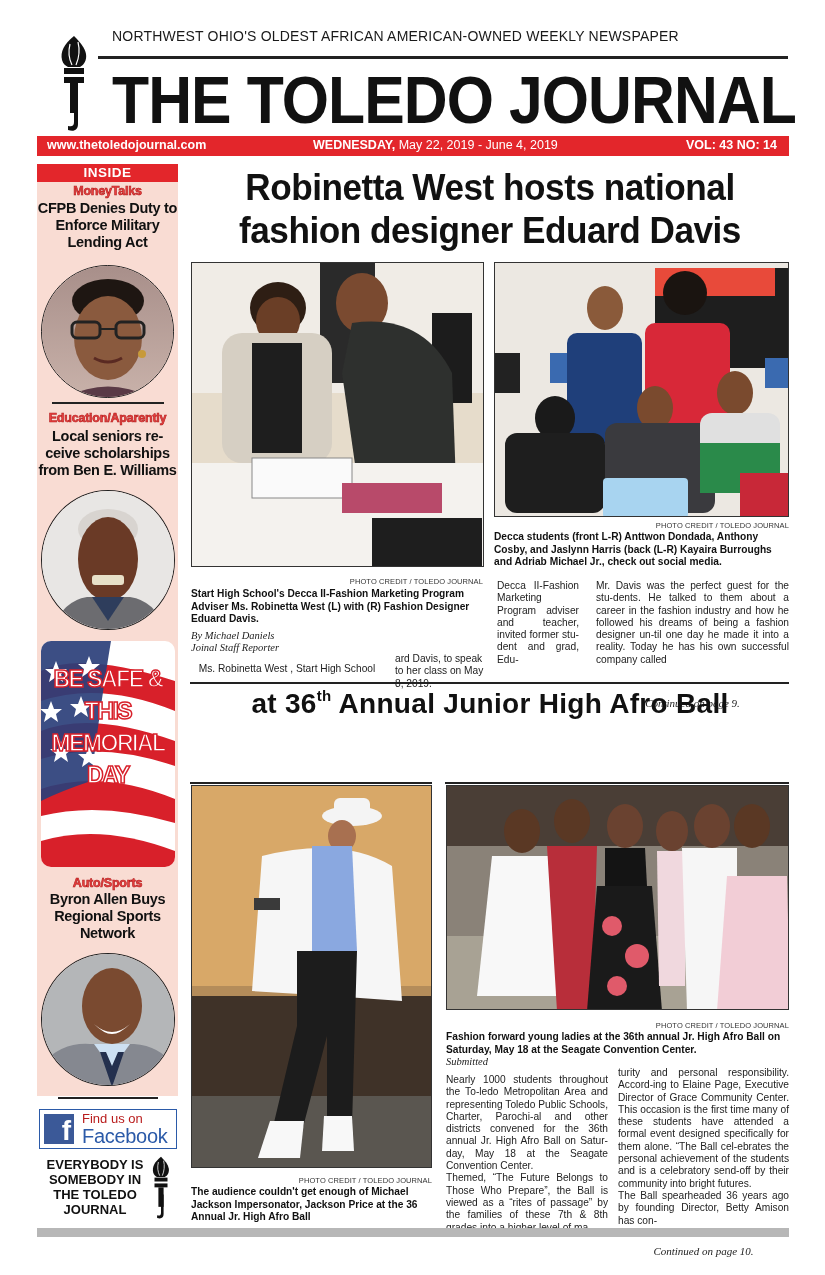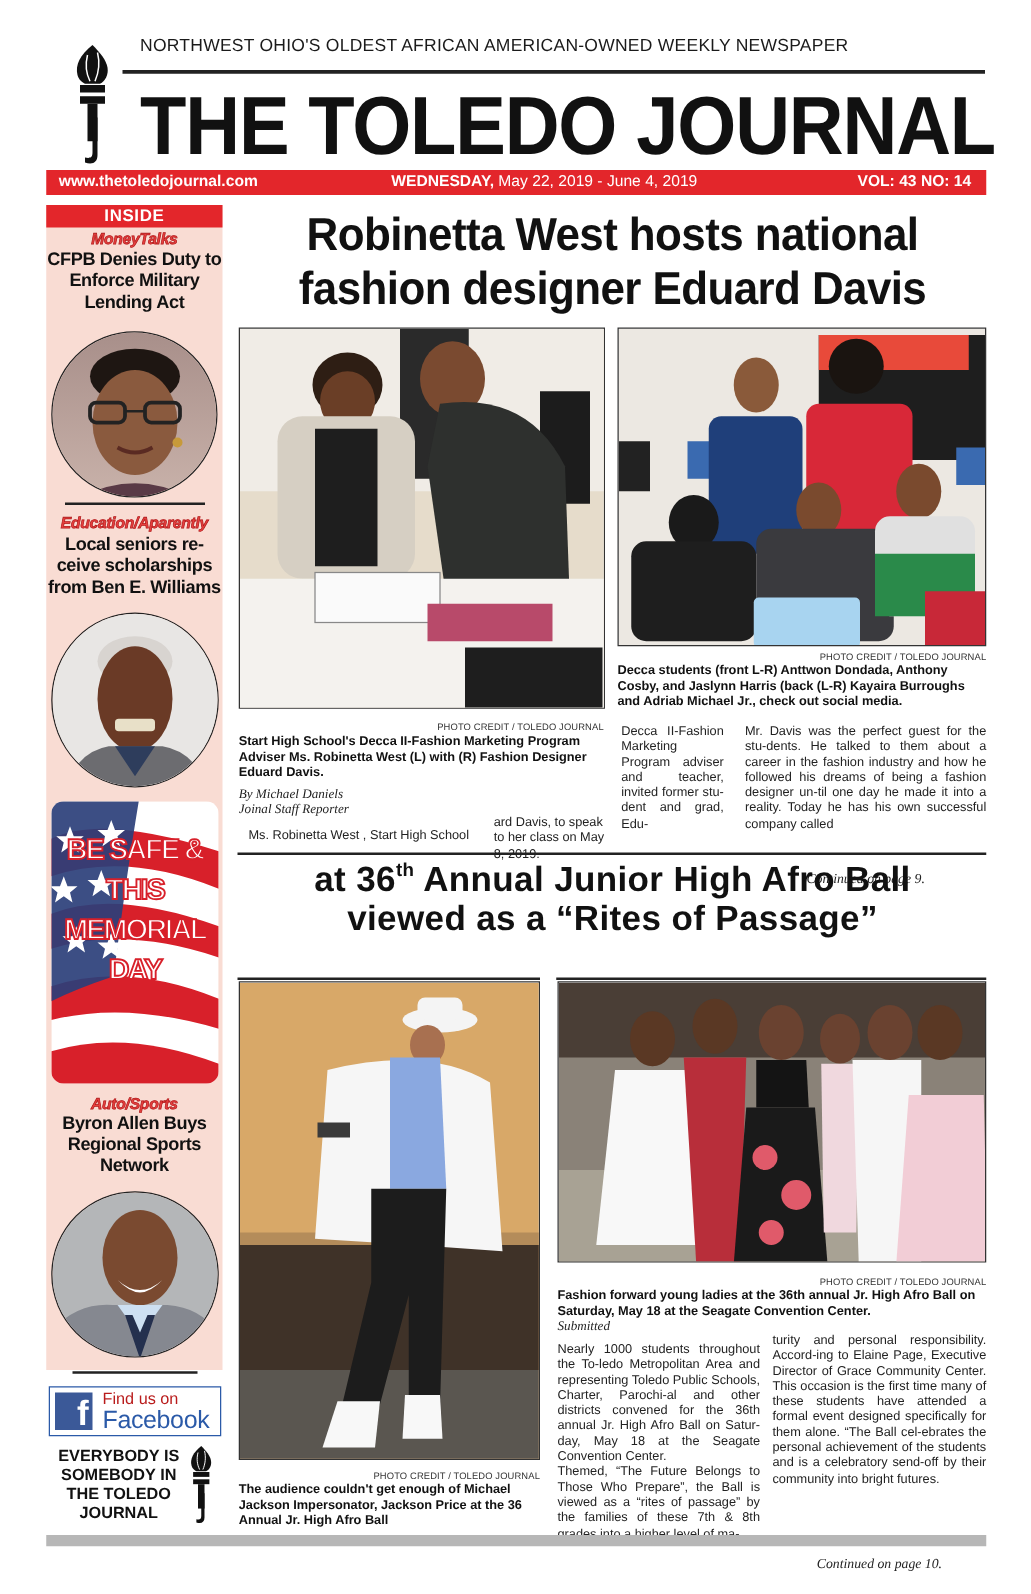"MoneyTalks" .section-tag { font-style: italic -> none }
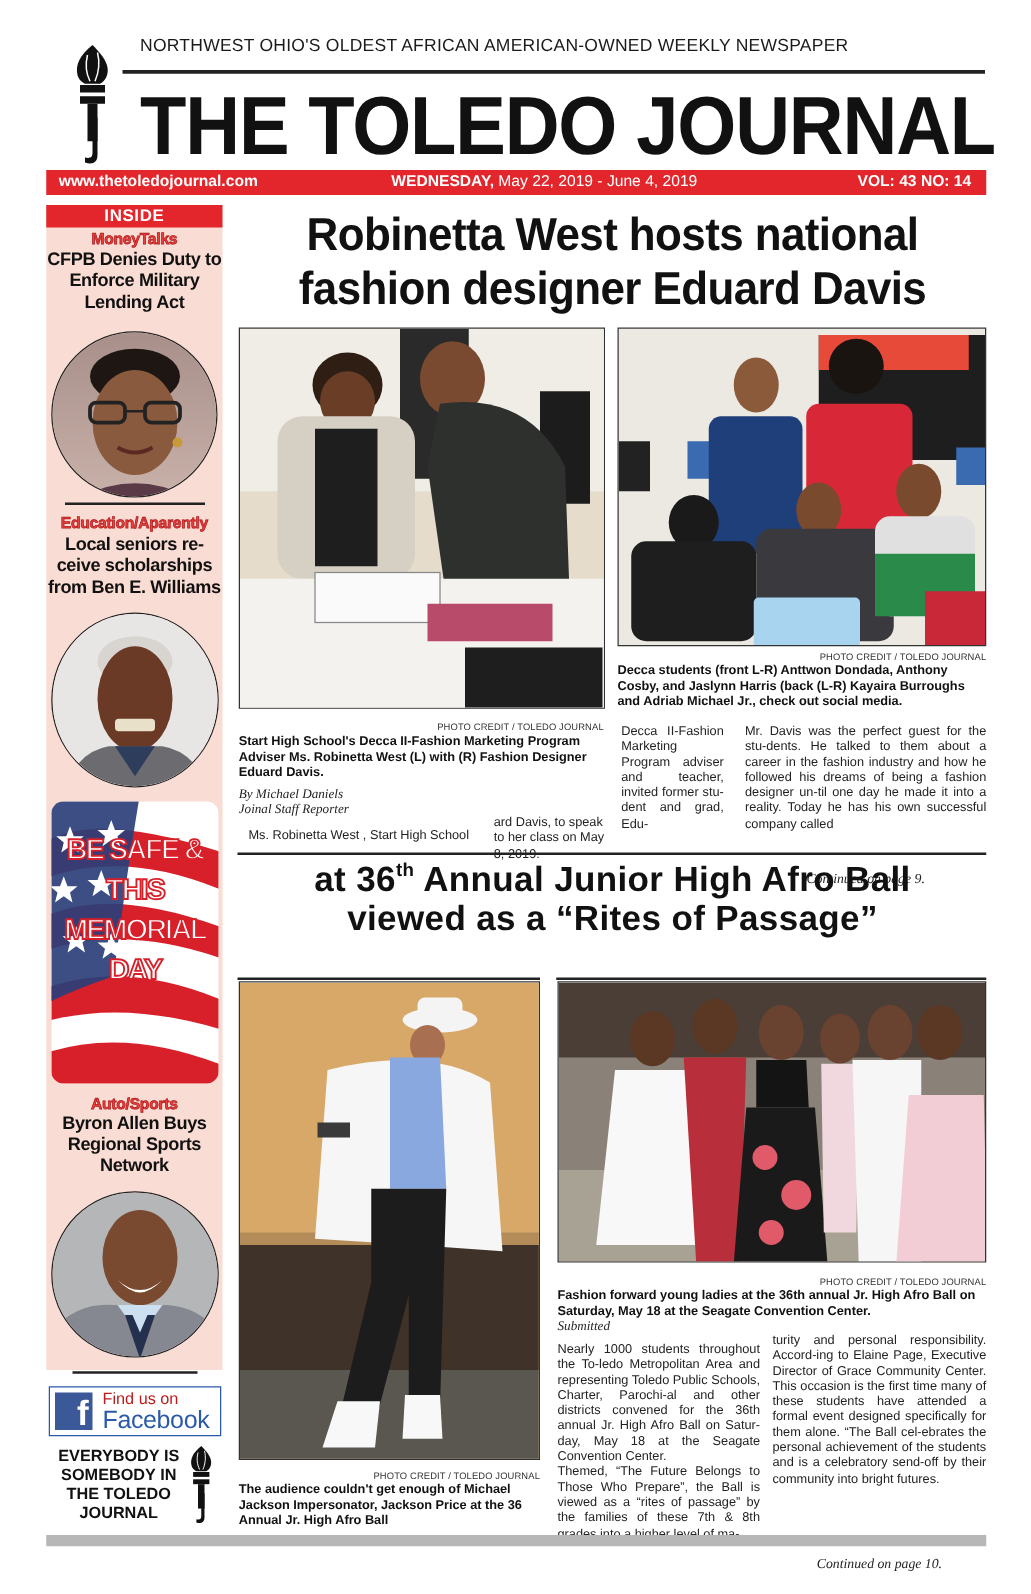"viewed as a “Rites of" div { html: <div>viewed as a “Rites of Passage”</div> -> none }
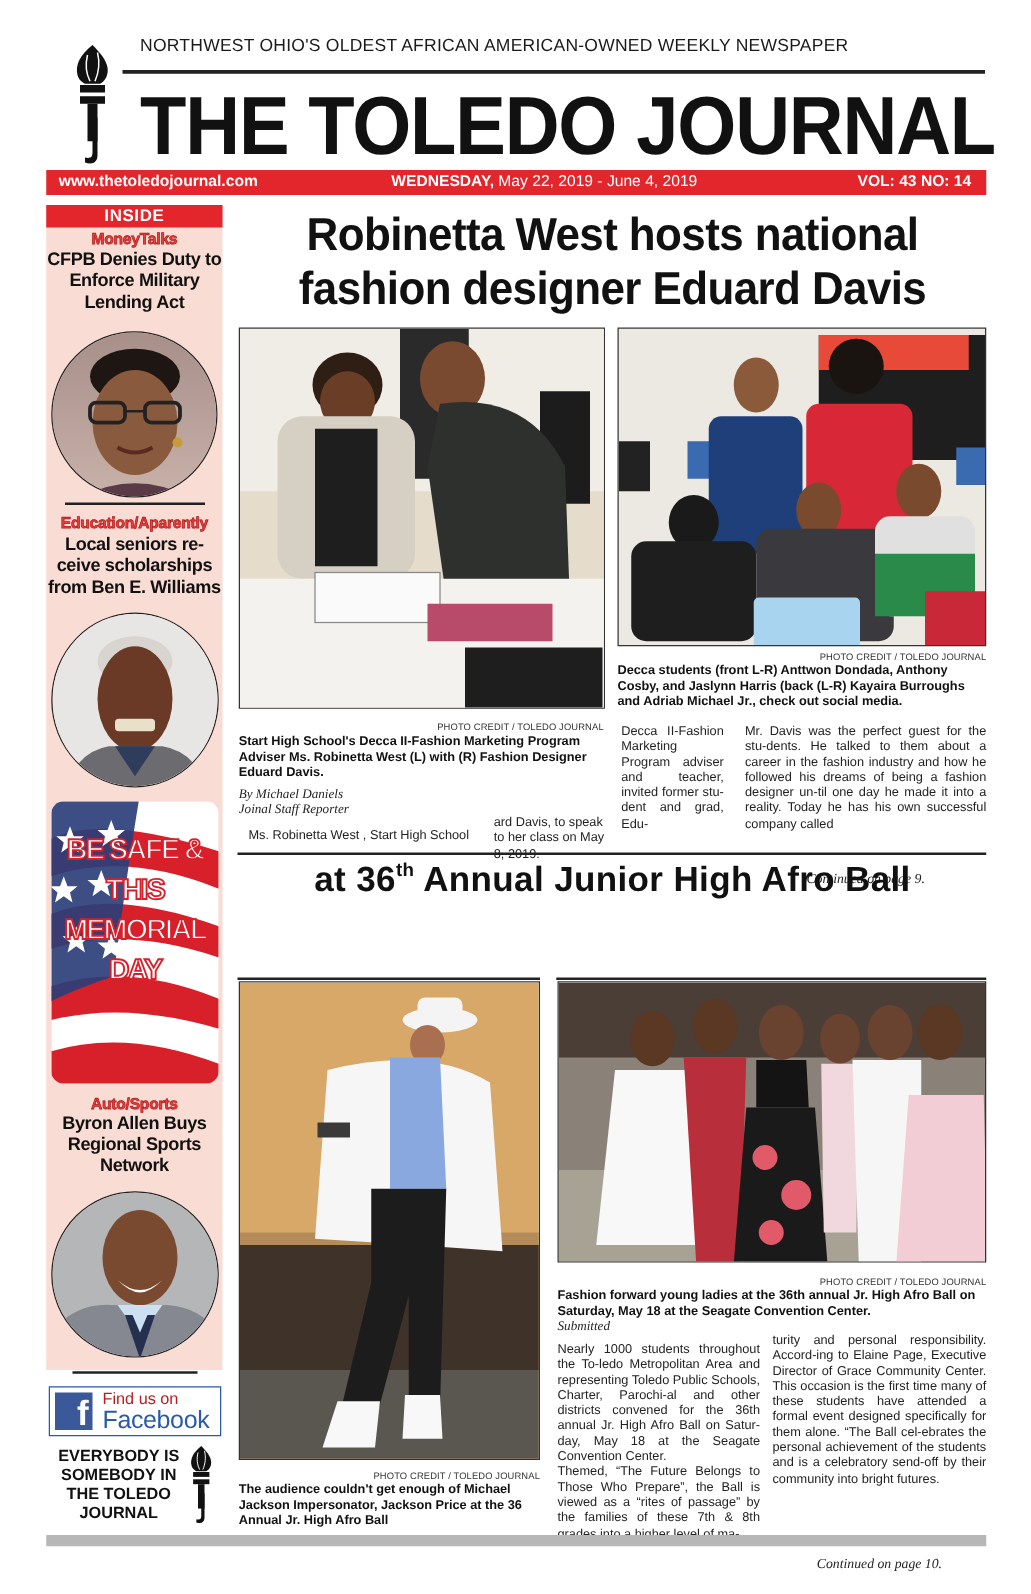"The Ball spearheaded 36 years" div { html: none -> <div>The Ball spearheaded 36 years ago by founding Director, Betty Amison has con-</div> }
